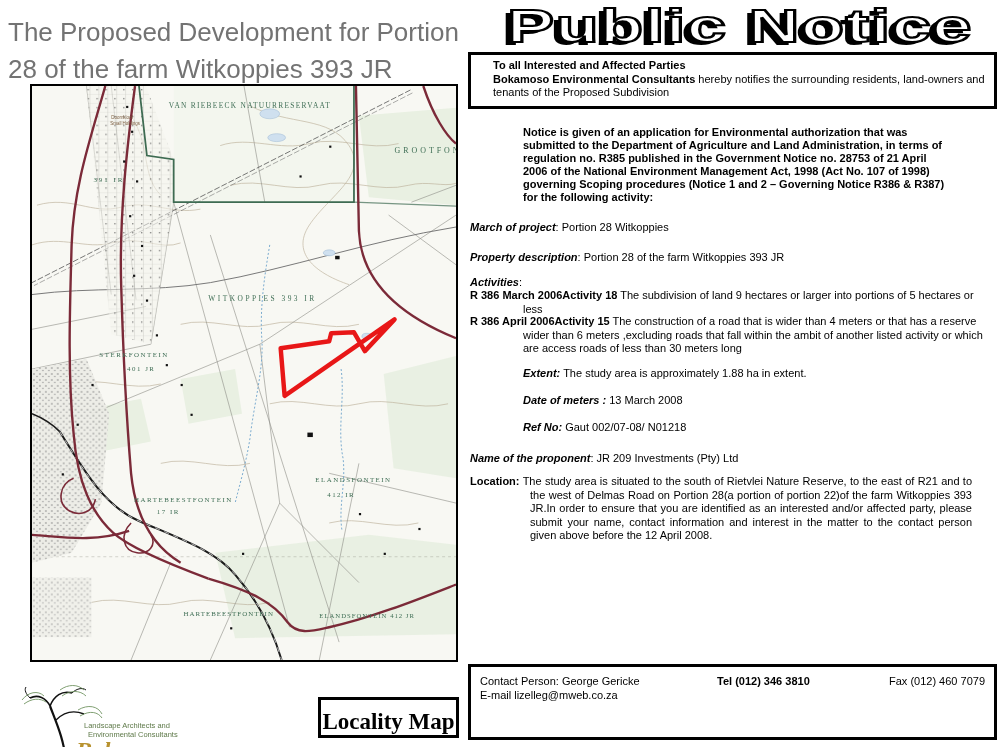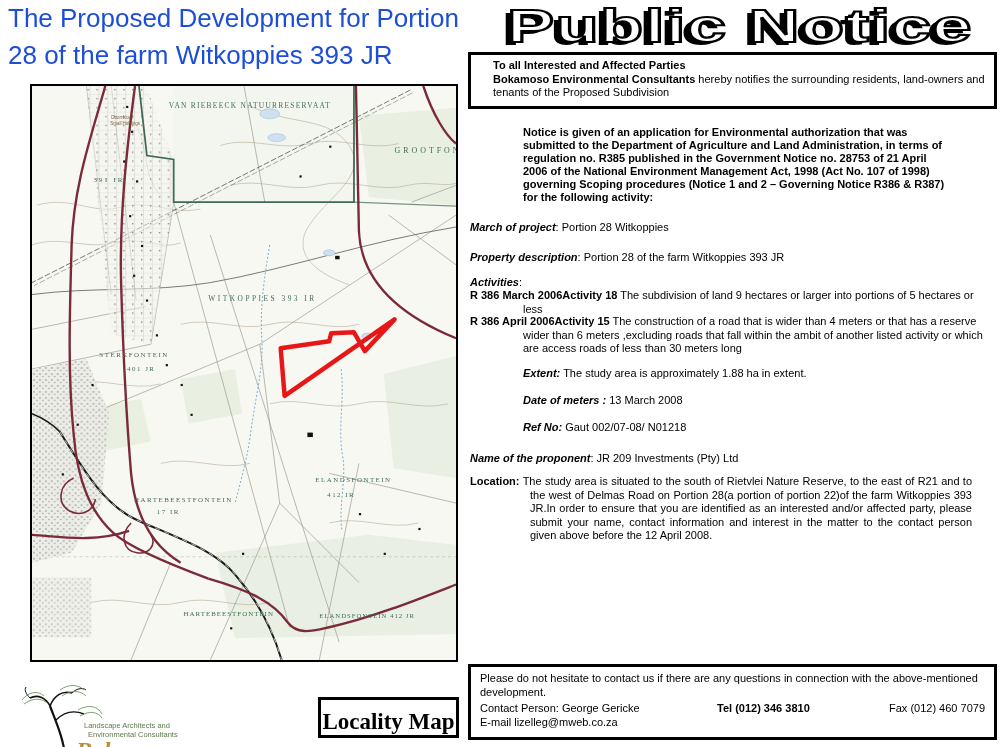"The Proposed Development for Portion" .doc-title { color: #1d4ed8 -> #737373; top: 0 -> 14px }
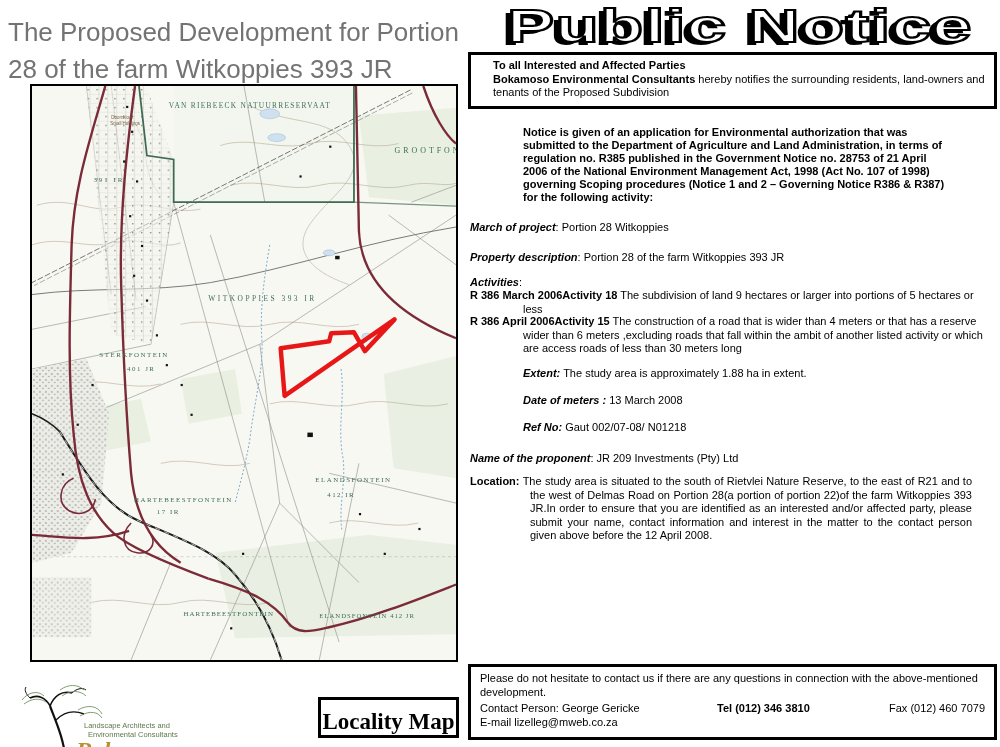"Please do not hesitate to" div { html: <div>Please do not hesitate to contact us if there are any questions in connection with the above-mentioned development.</div> -> none }
